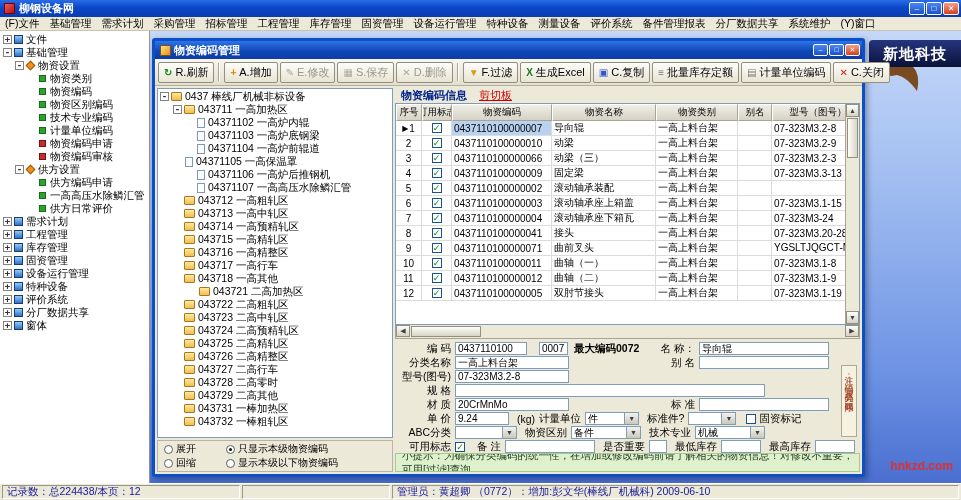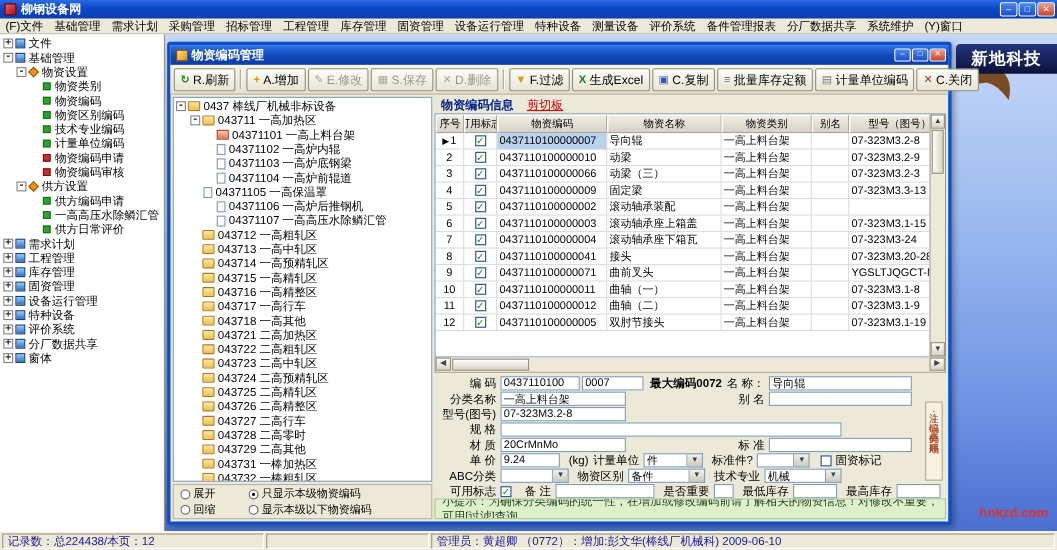"04371101 一高上料台架" div.t-row { html: <div> <span>+</span> <span></span> <span>04371101 一高上料台架</span> </div> -> none }
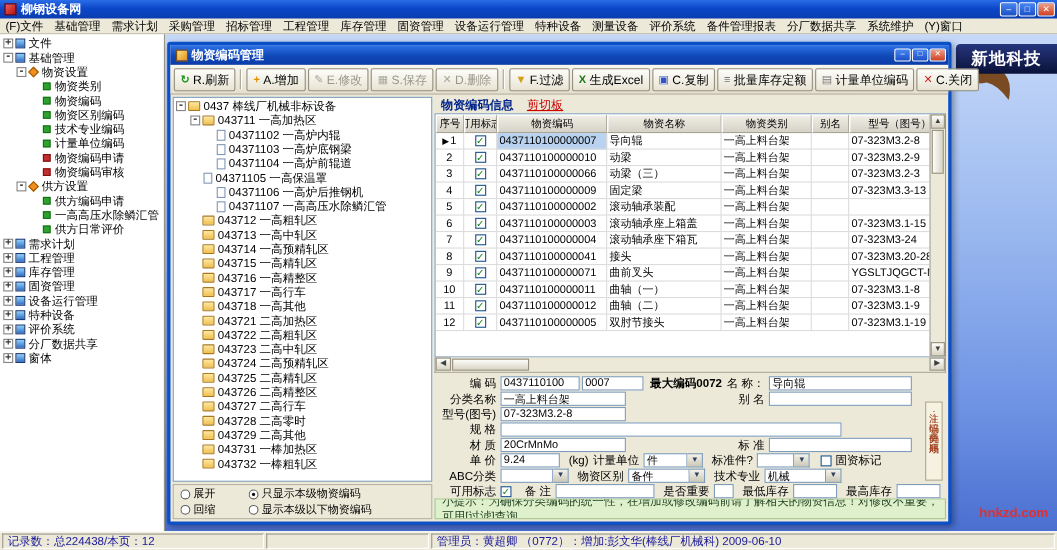"043721 二高加热区" div.t-row { padding-left: 15px -> 30px }
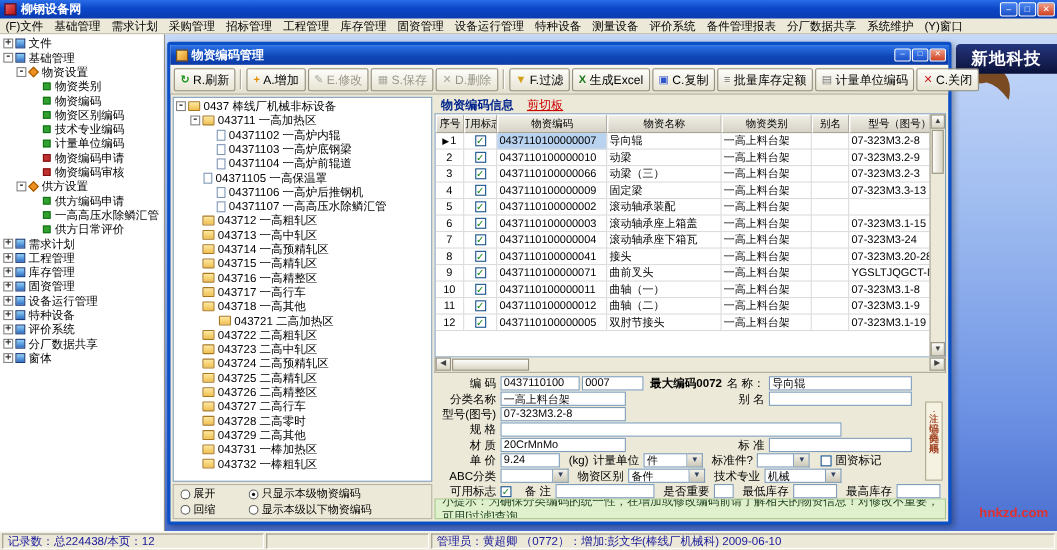"0007" input.finp { margin-left: 2px -> 12px; width: 56px -> 29px }
